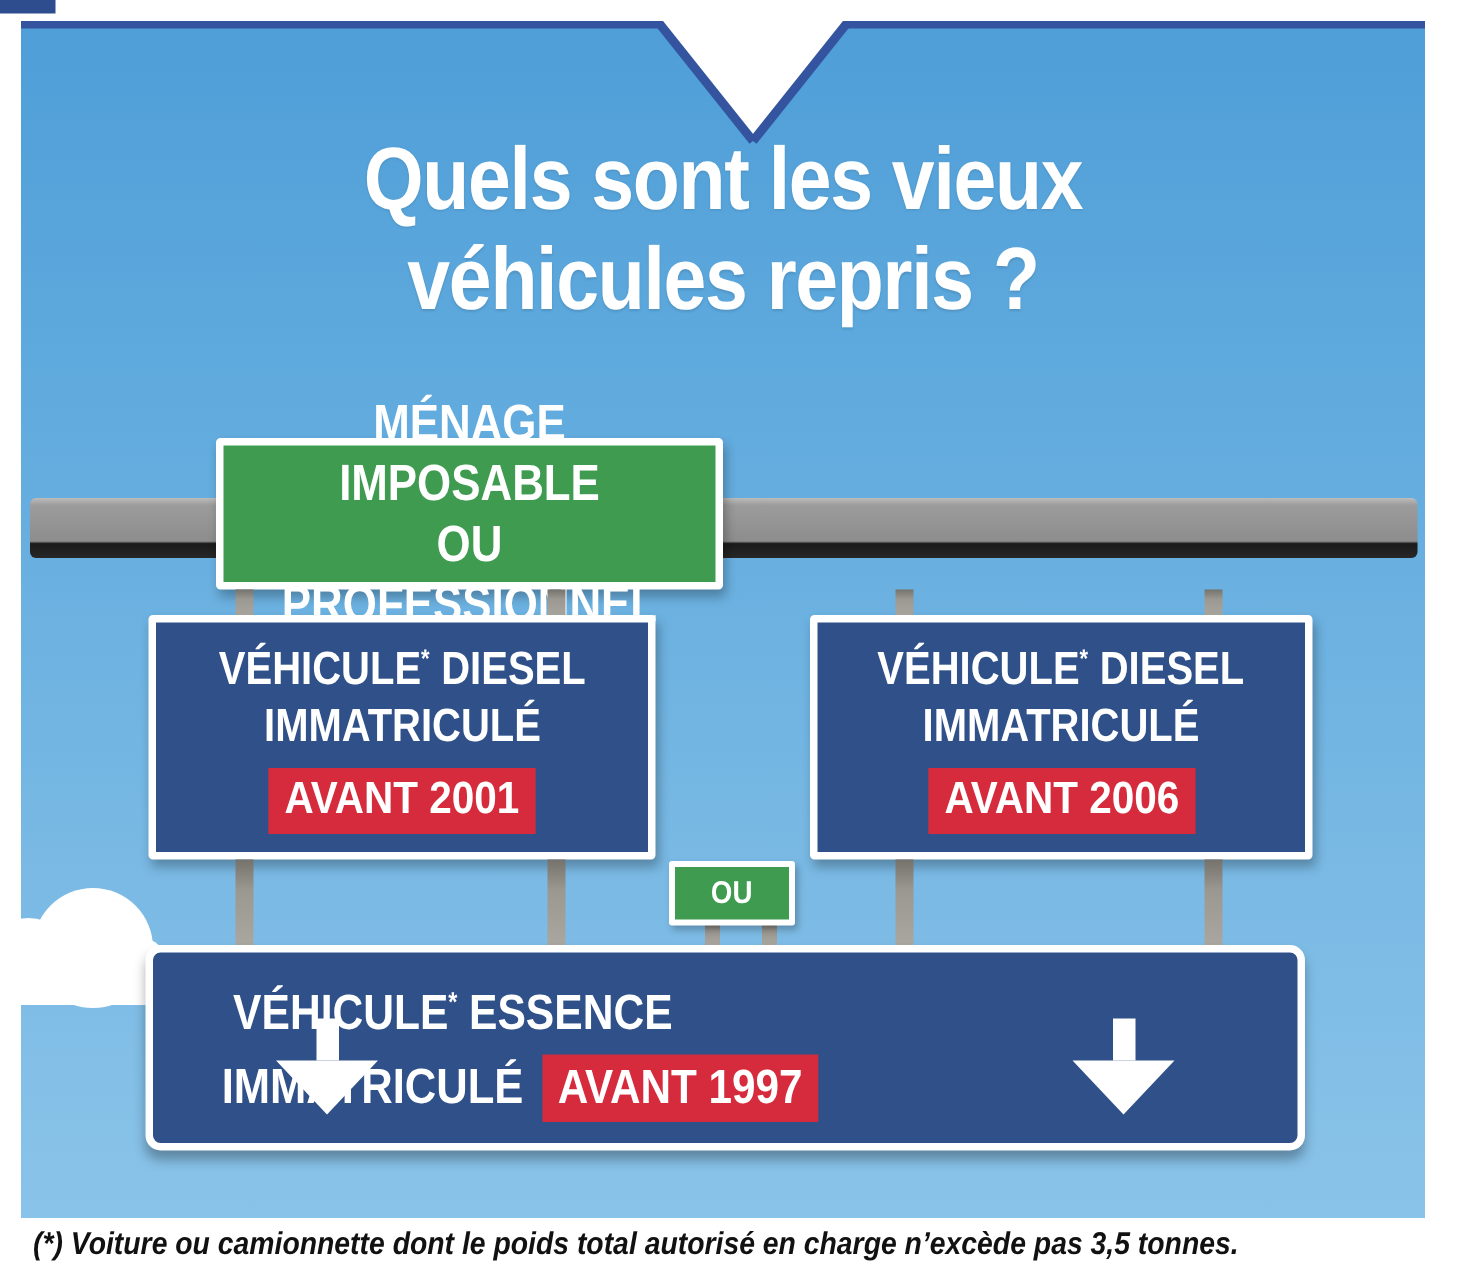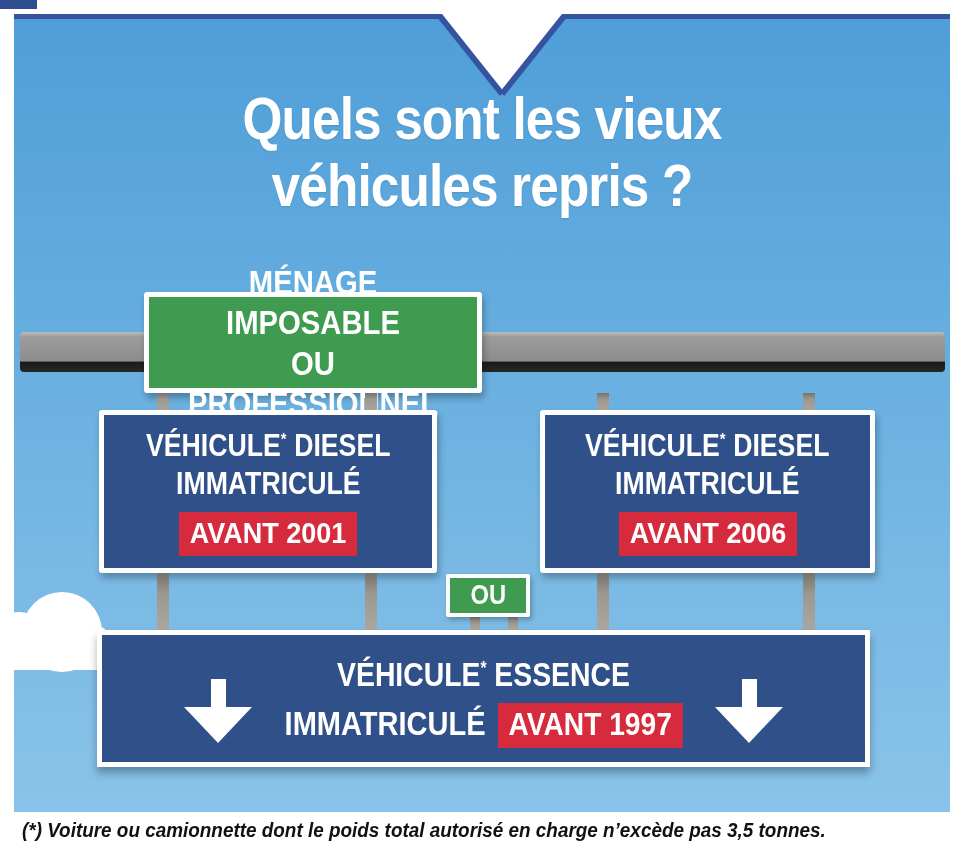"OU" .ou-sign { font-size: 27px -> 21px }
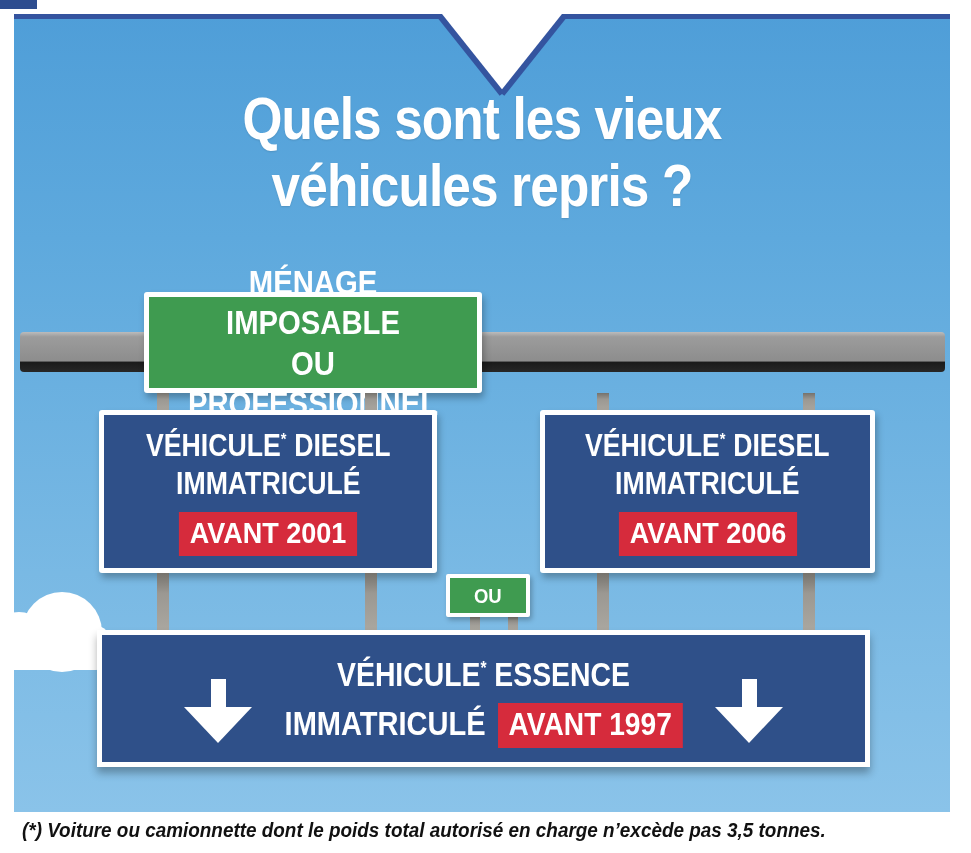"VÉHICULE* ESSENCE" .bottom-sign { border-radius: 0 -> 10px; text-align: center -> left }
